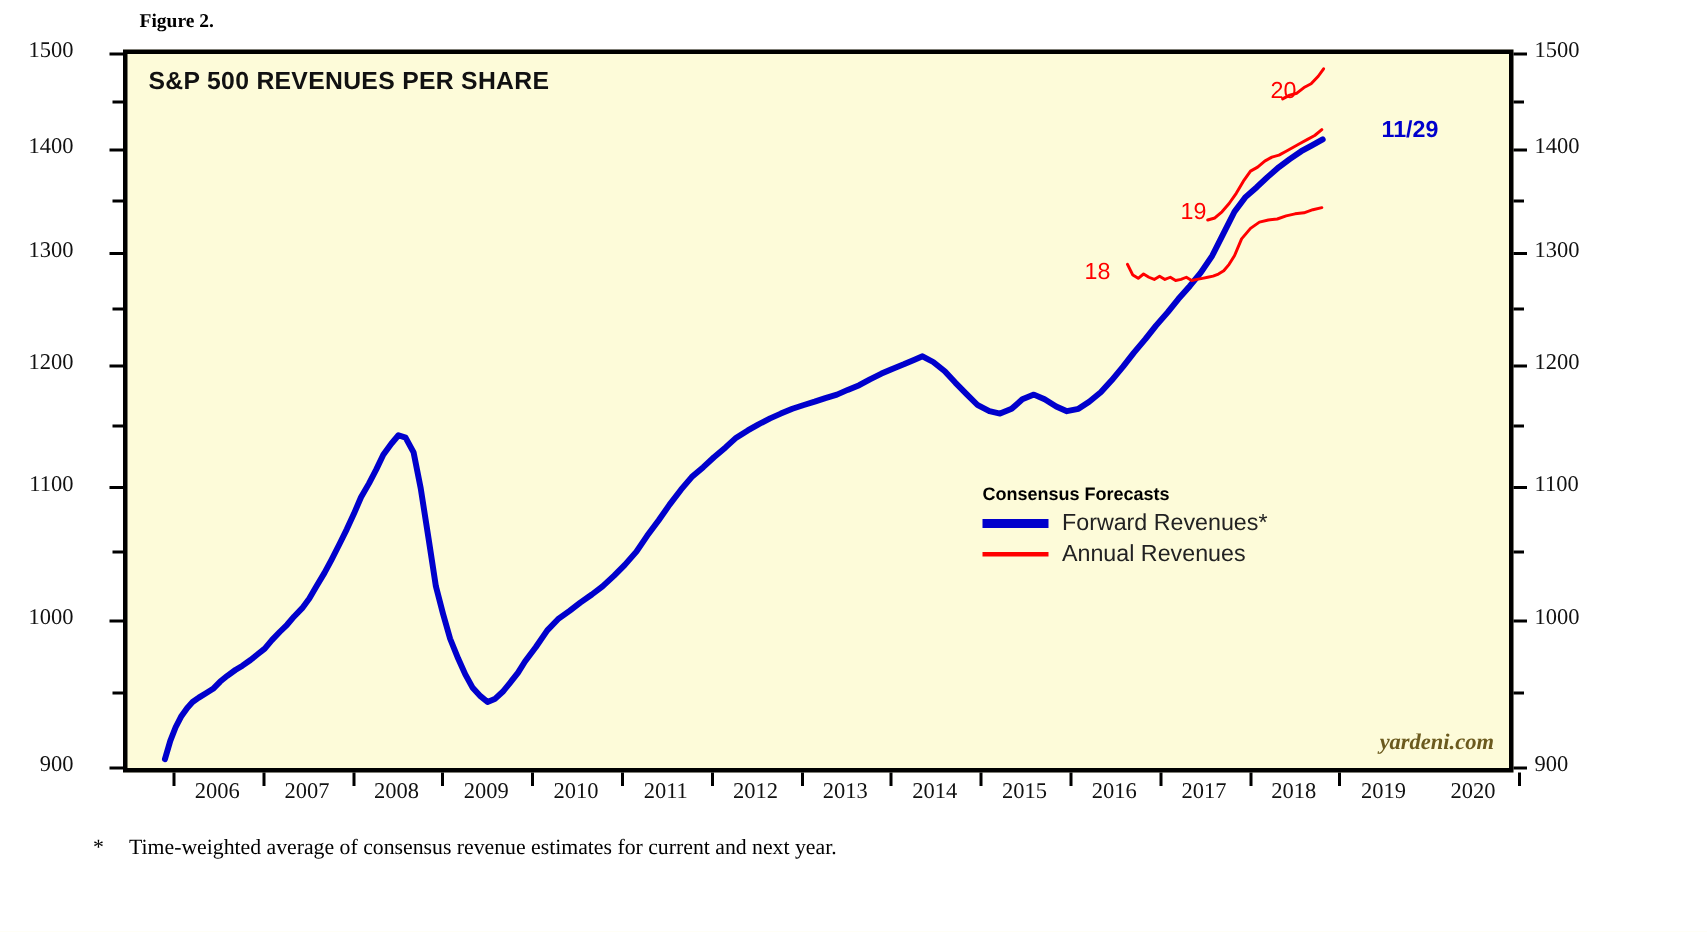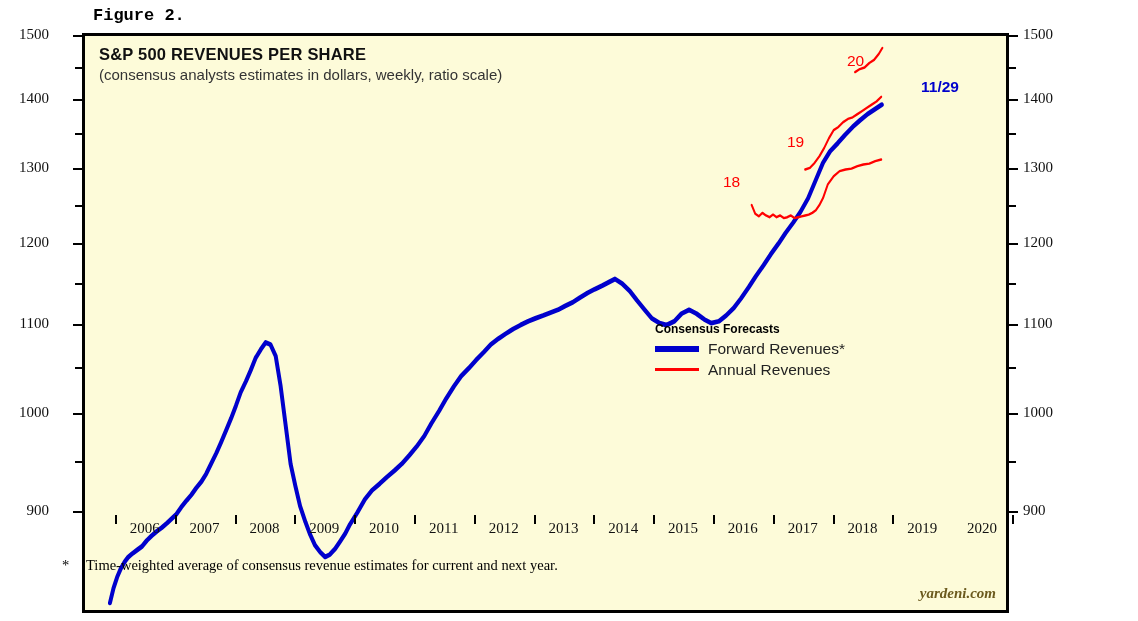"Figure 2." #figure-caption { font-family: Liberation Mono, monospace -> Liberation Serif, serif; font-size: 17px -> 13px }
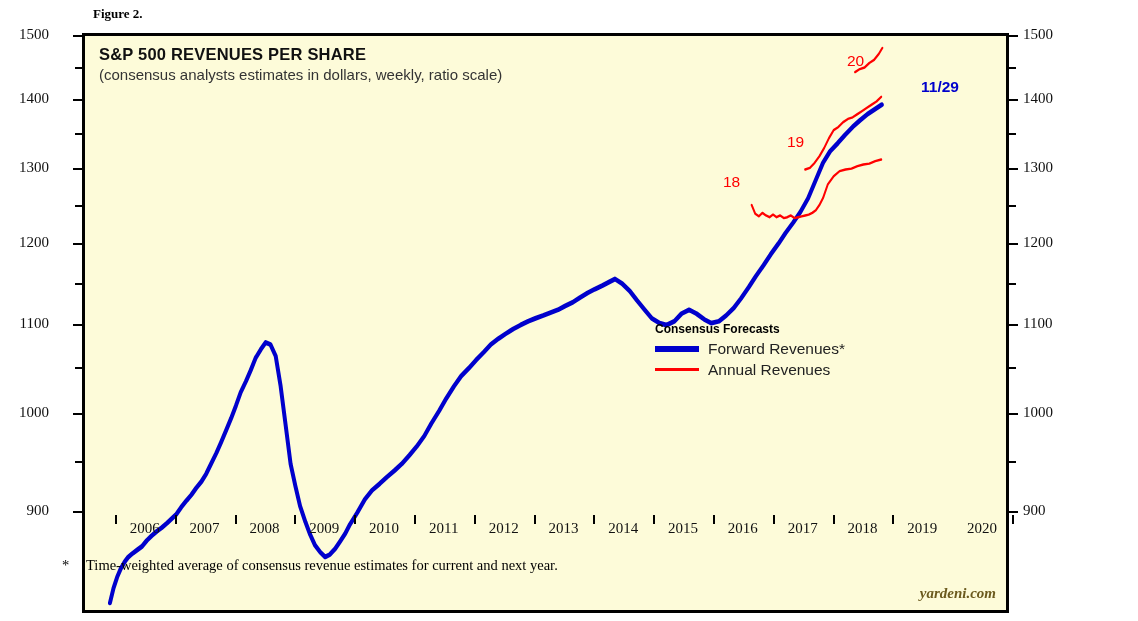"S&P 500 REVENUES PER SHARE" #chart-frame { height: 580px -> 482px }
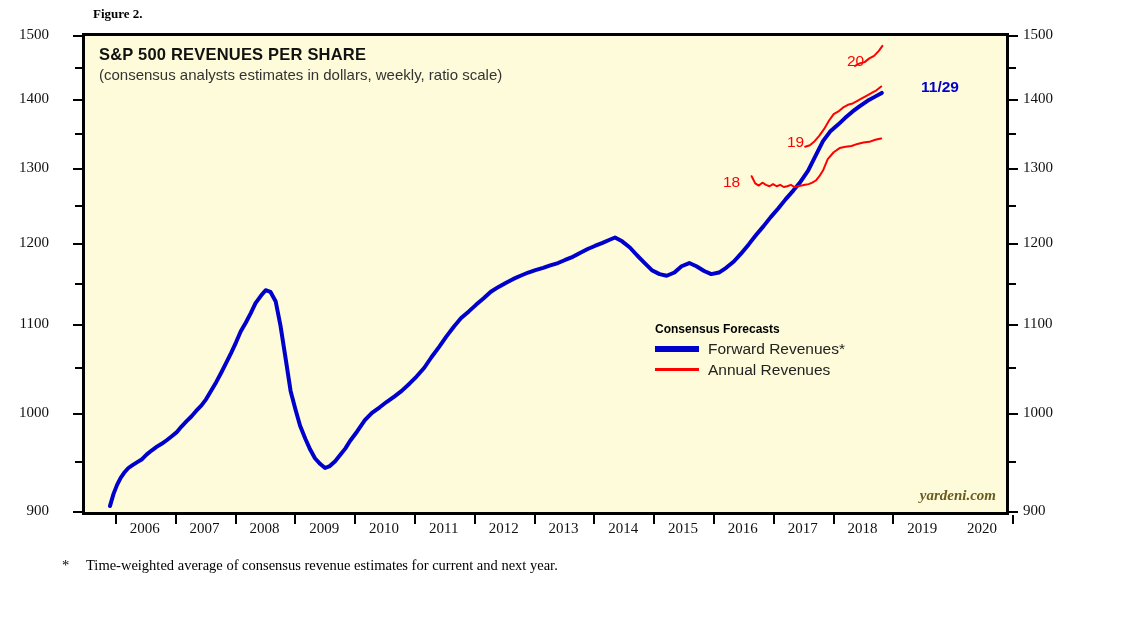"(consensus analysts estimates in" div { html: <div>(consensus analysts estimates in dollars, weekly, ratio scale)</div> -> none }
